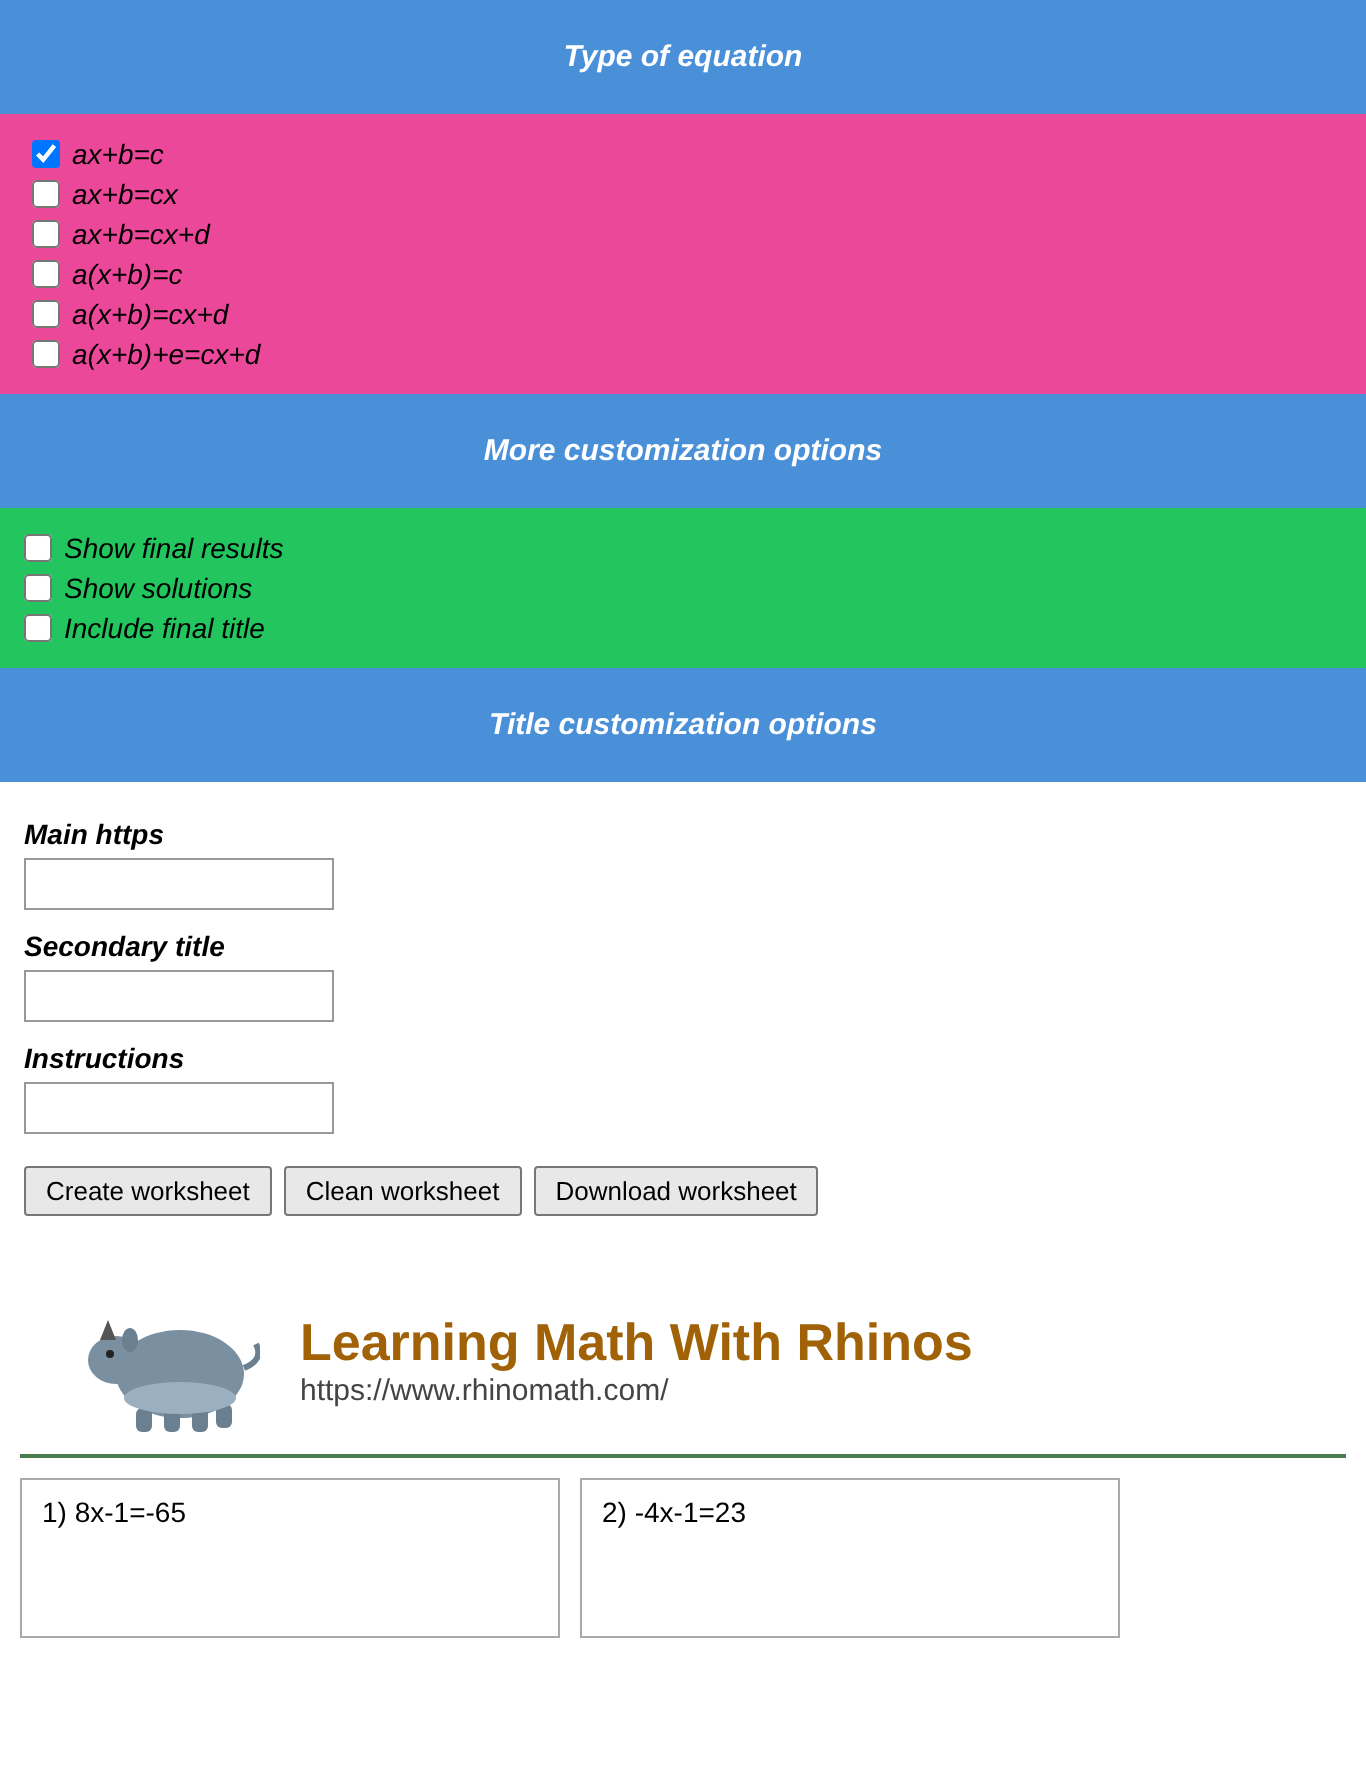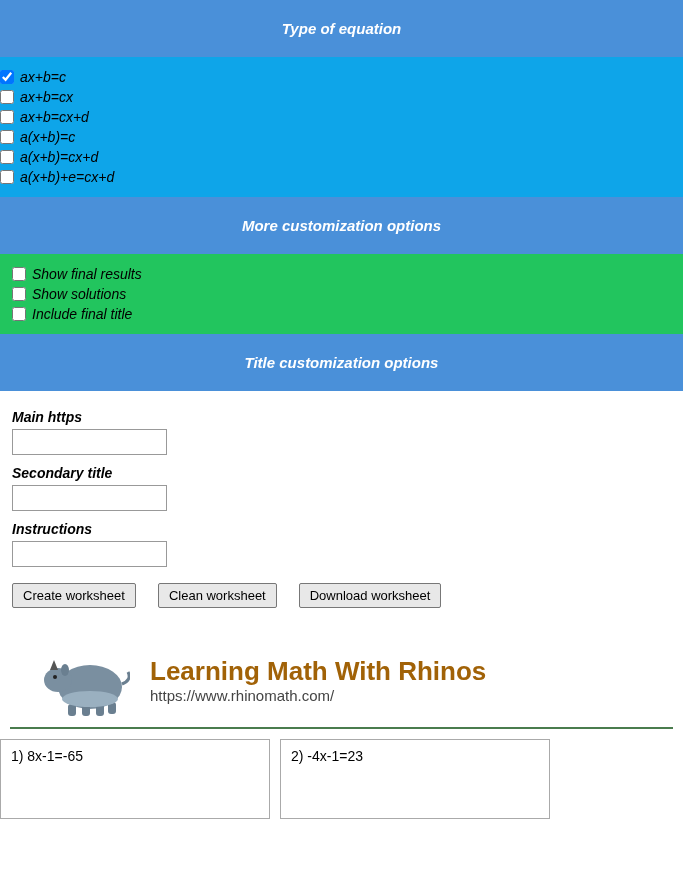"ax+b=c" .checkbox-section { background: #0ea5e9 -> #ec4899; padding: 8px 0 -> 8px 16px }
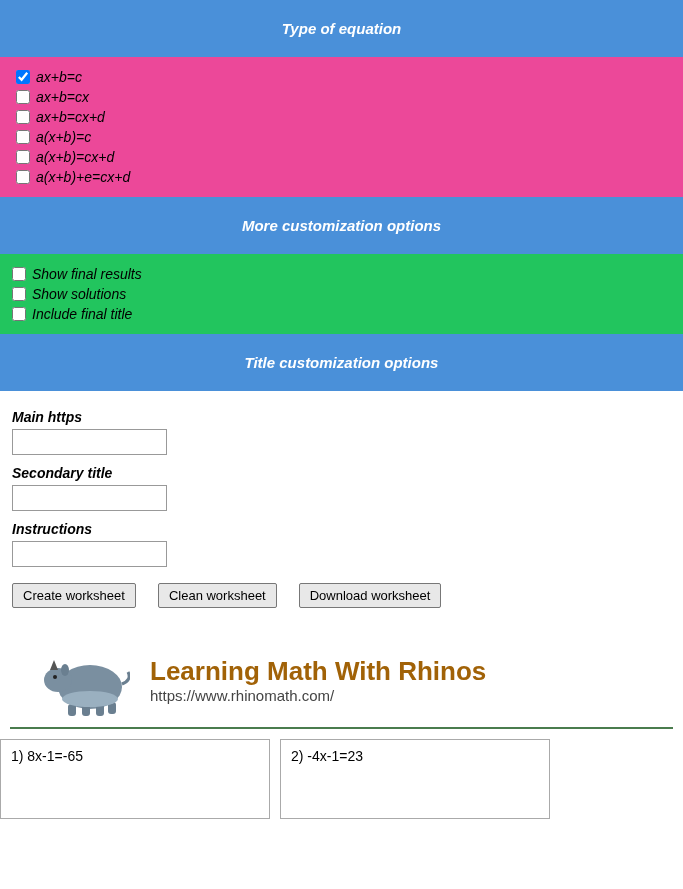"Create worksheet" .buttons-row { gap: 22px -> 6px }
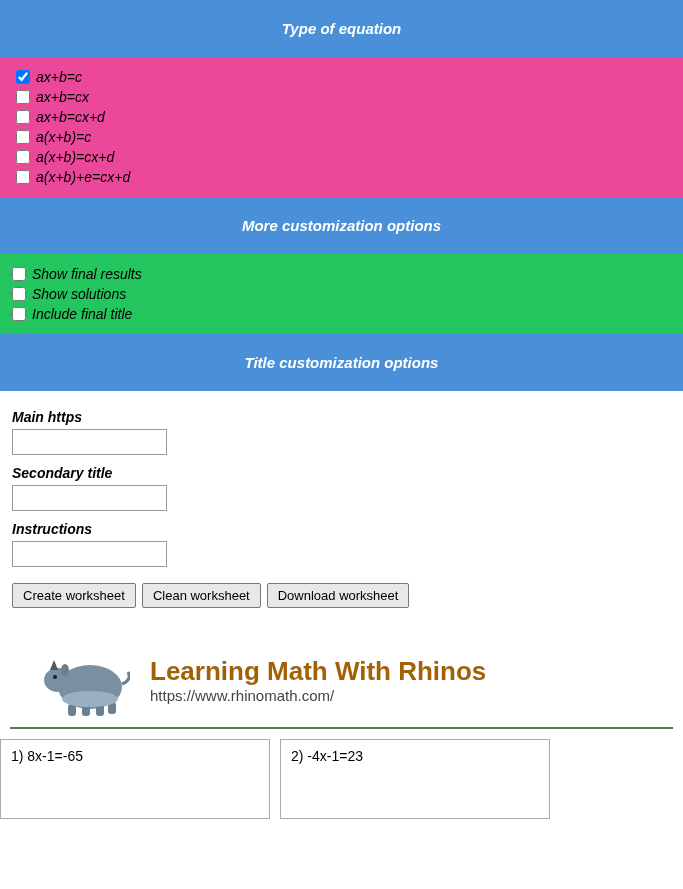"1) 8x-1=-65" .worksheet-area { padding: 10px 10px 0 0 -> 10px 10px 0 10px }
